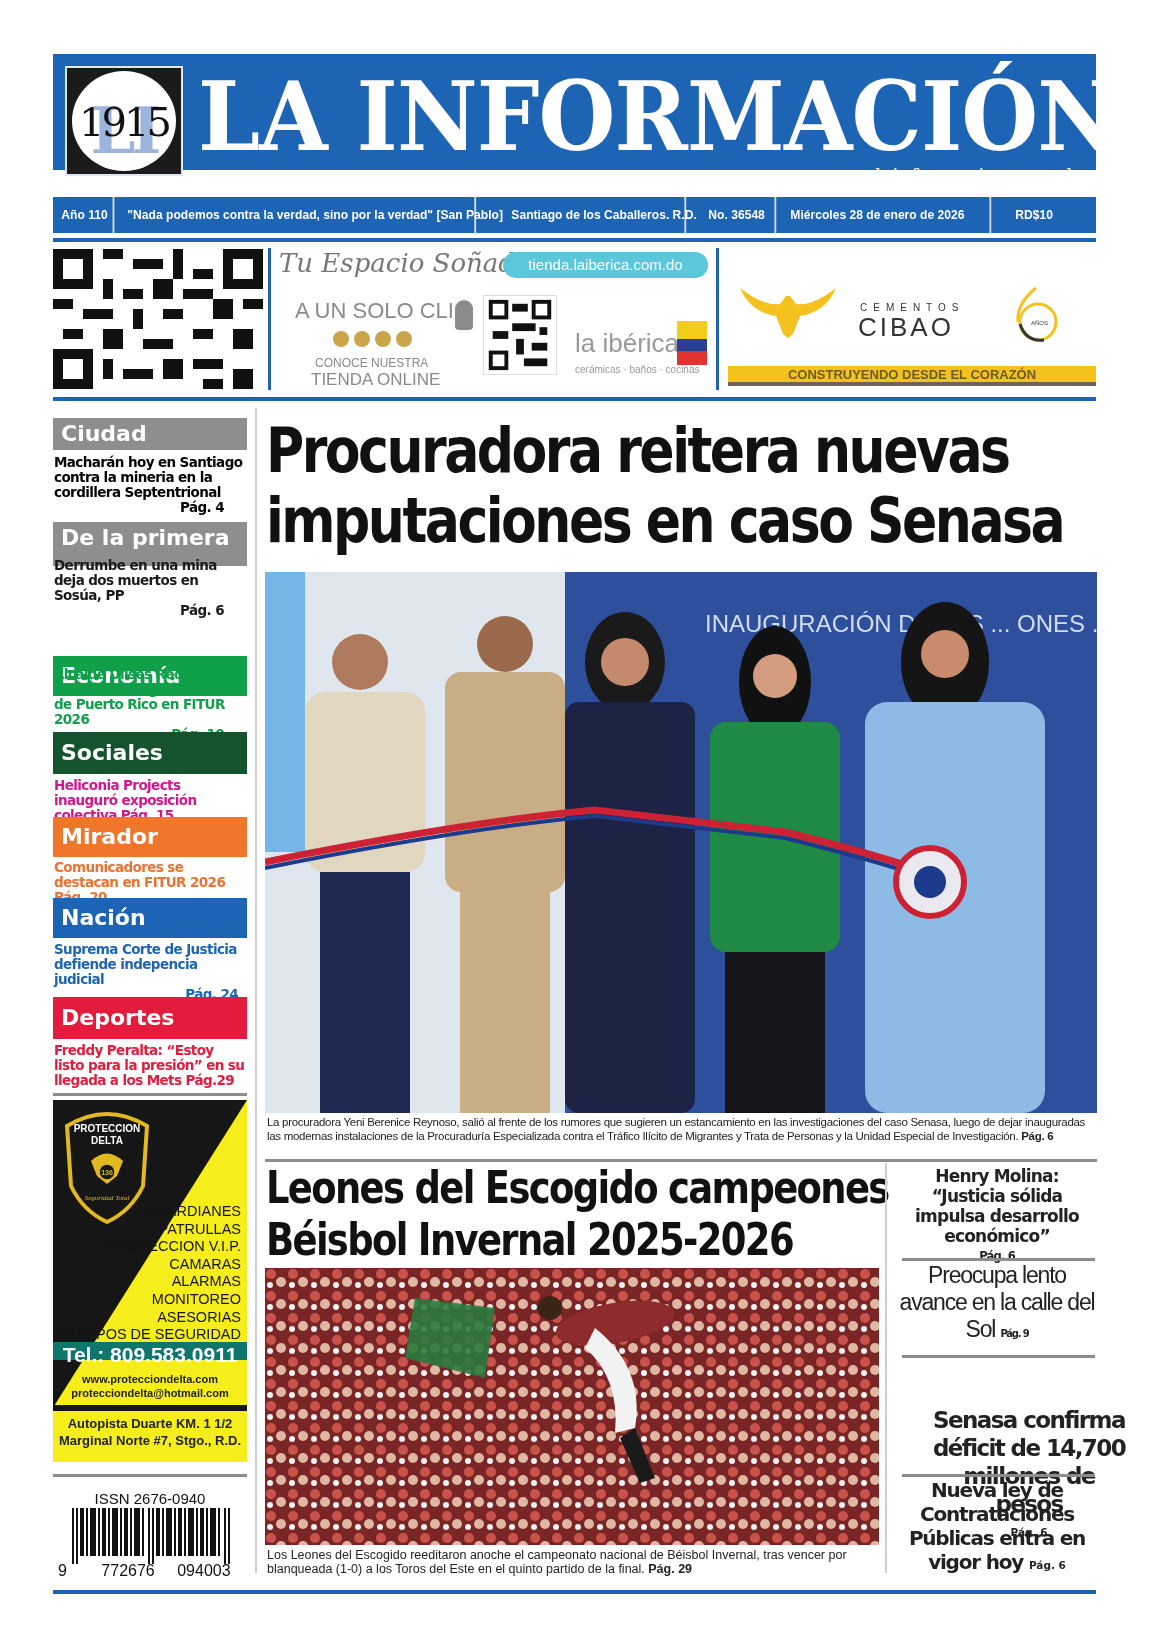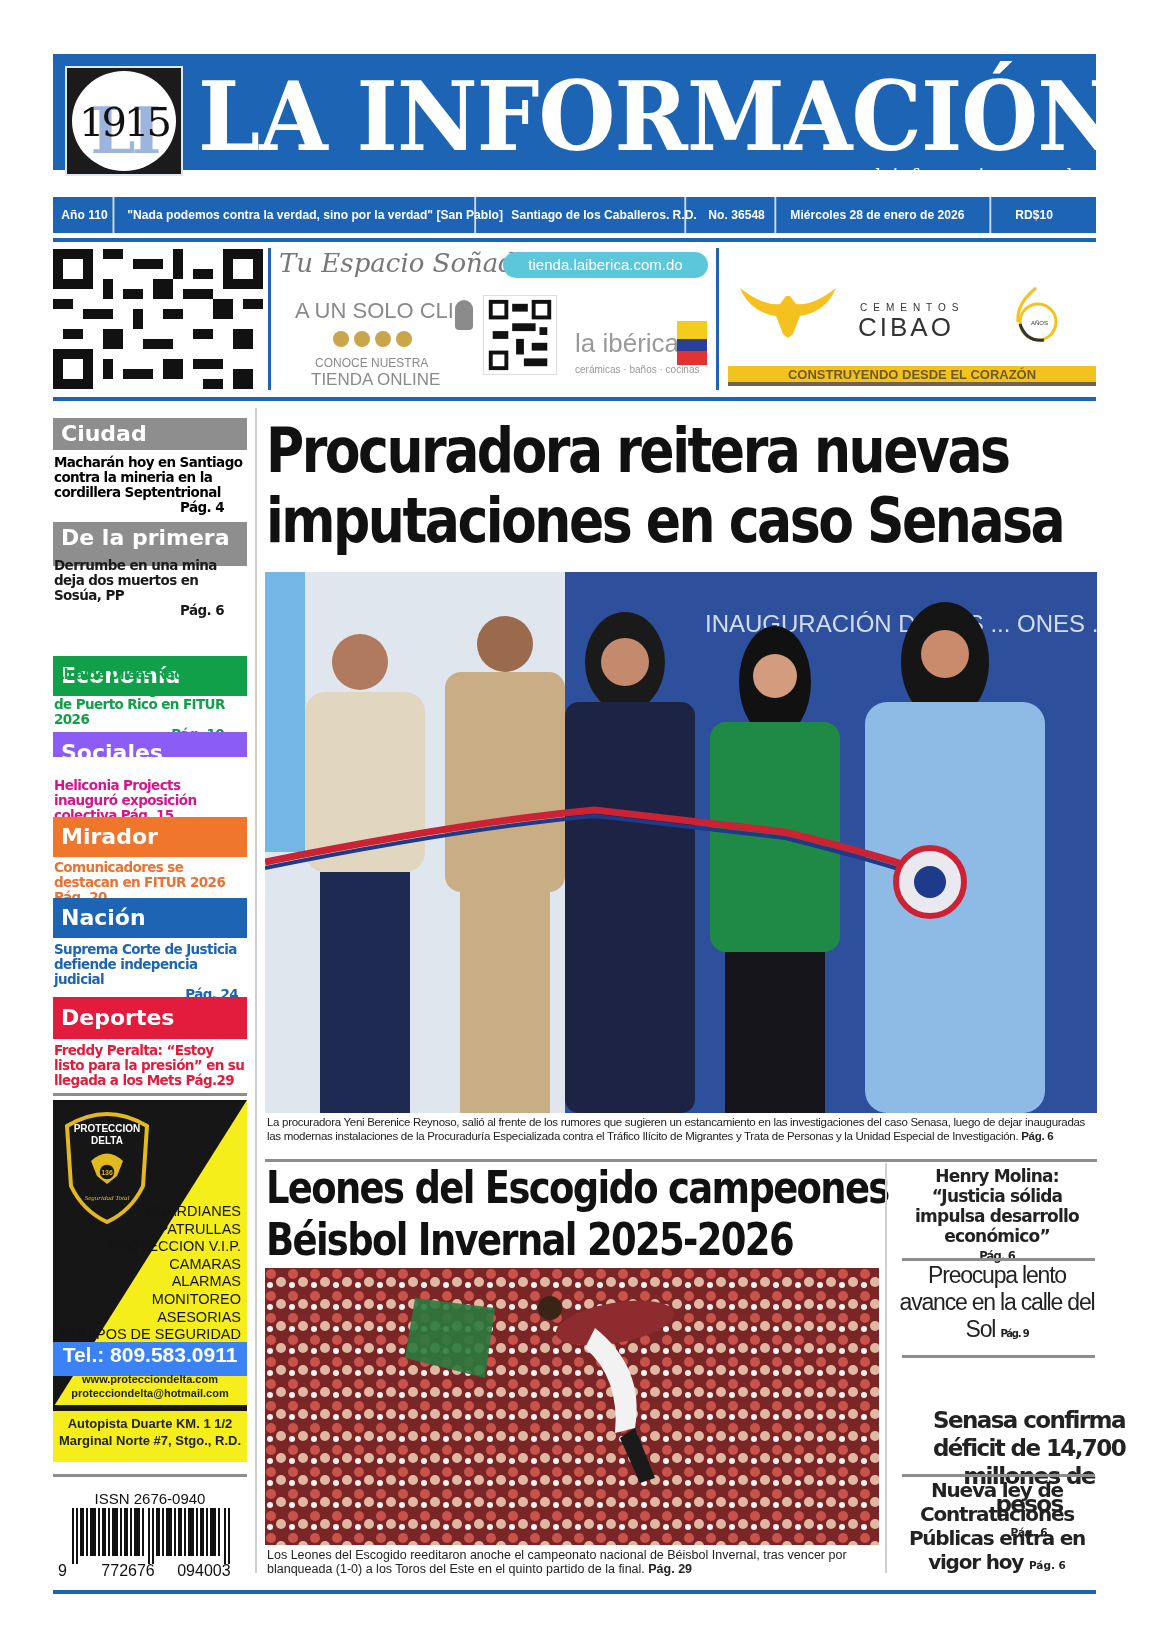"Sociales" div.lc-head { background: #8b5cf6 -> #14532d; height: 25px -> 42px }
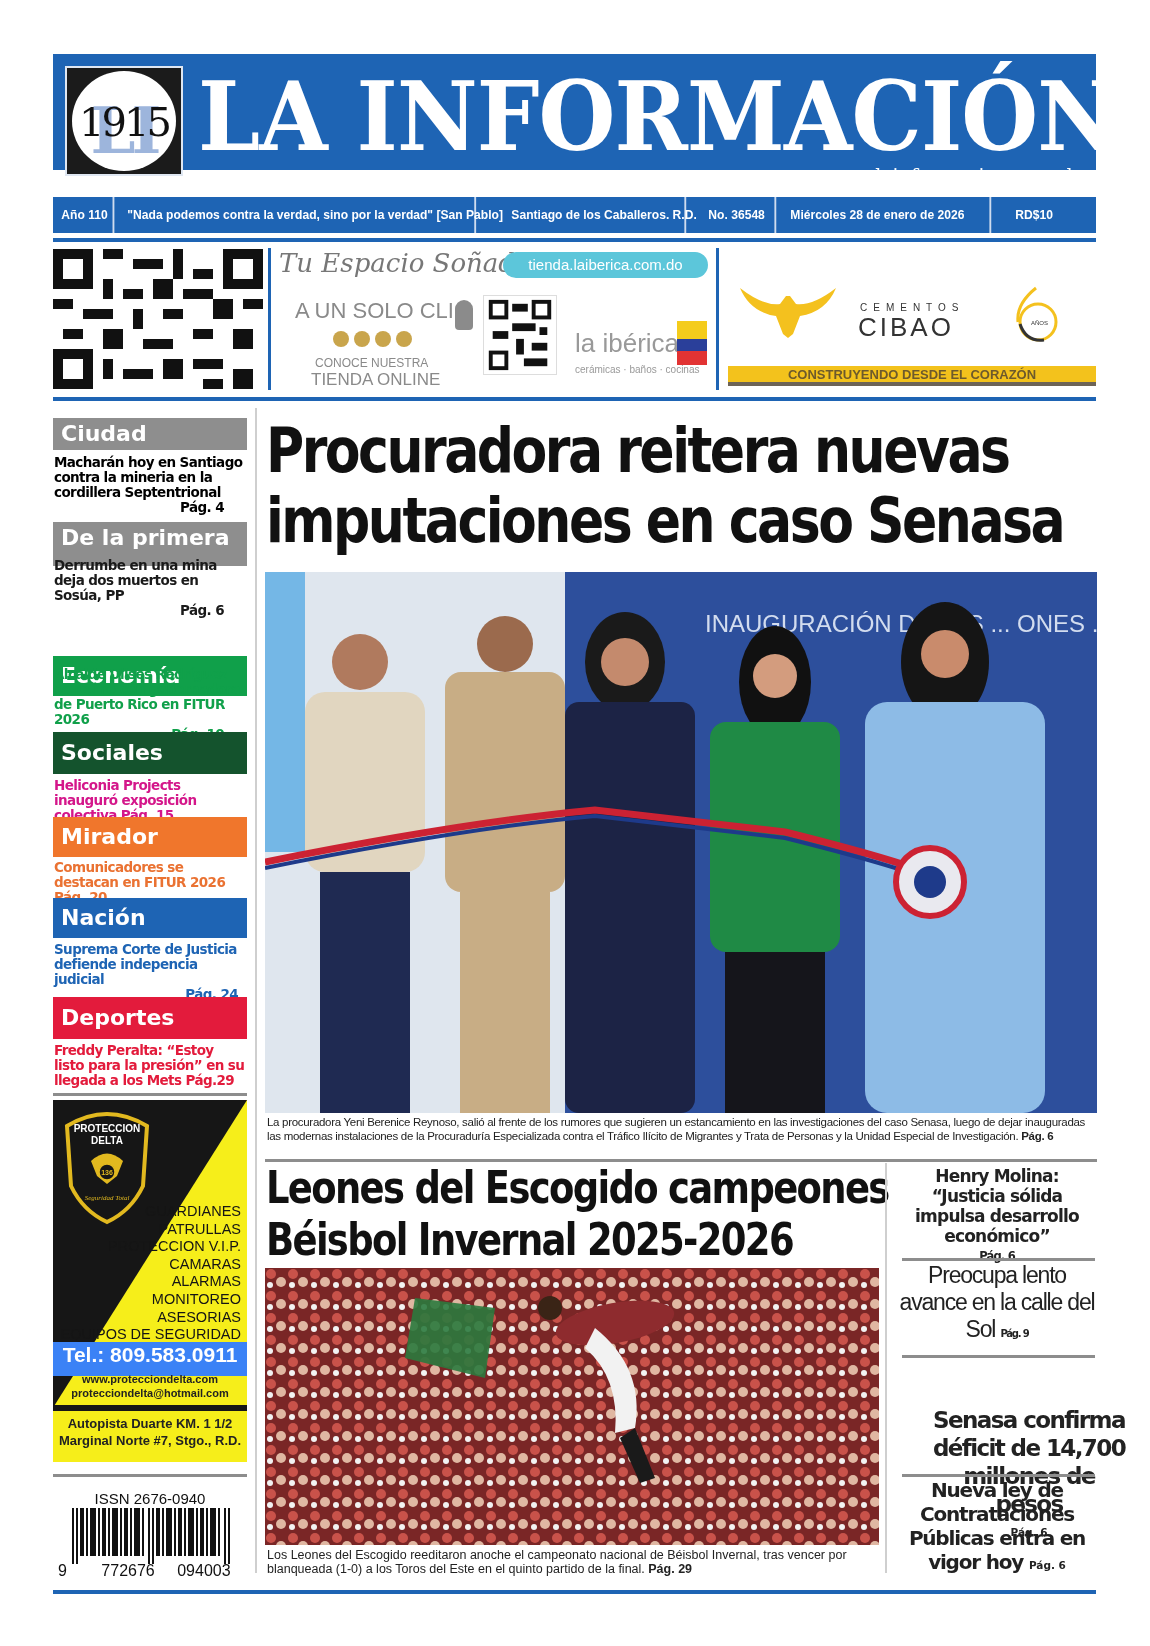"Tel.: 809.583.0911" .delta-tel { background: #3b82f6 -> #0f766e; height: 34px -> 18px }
